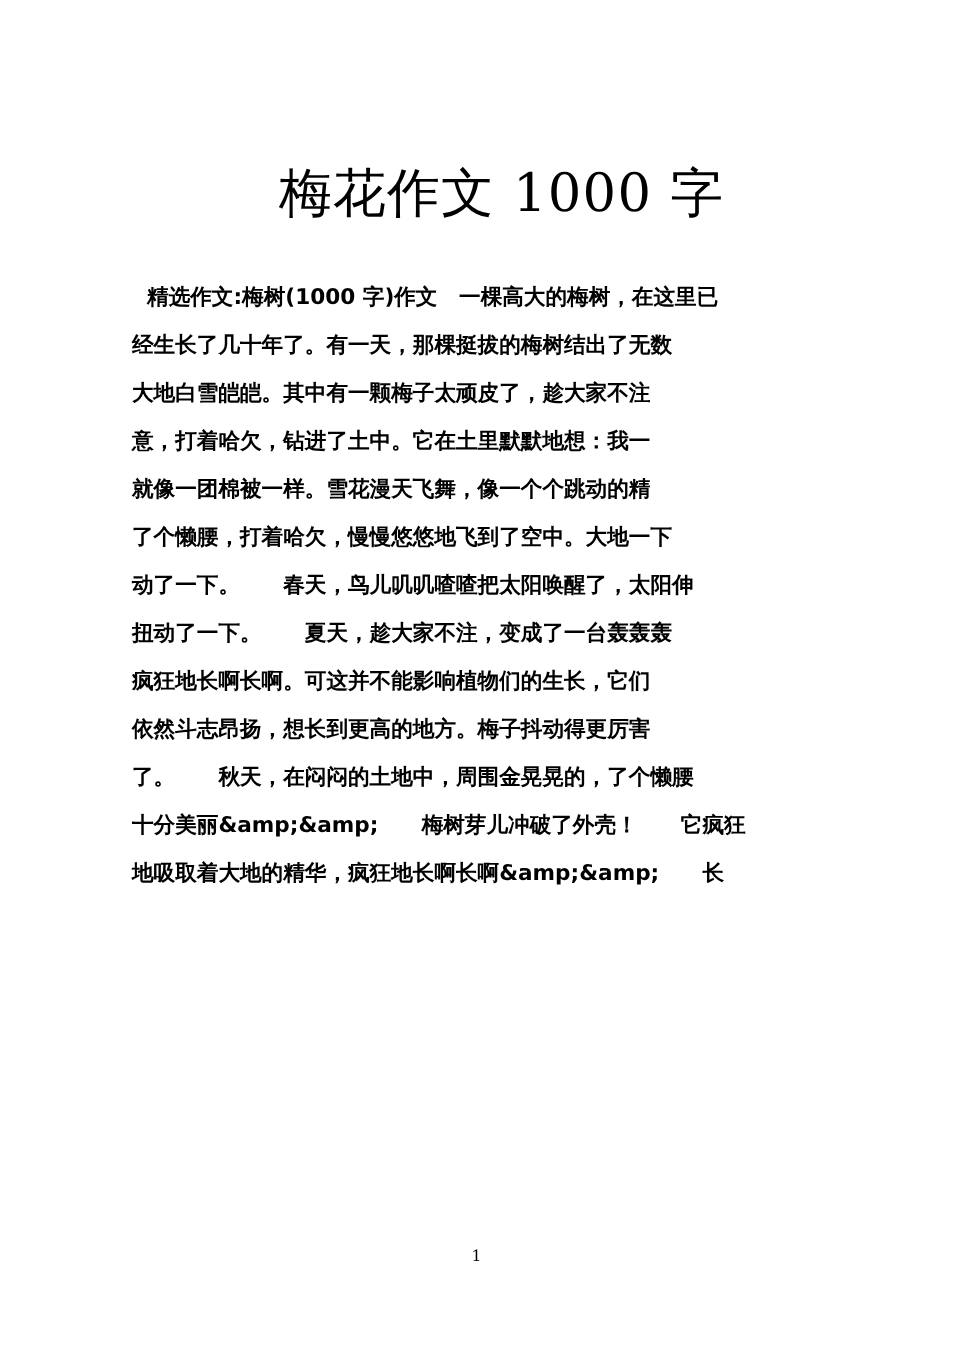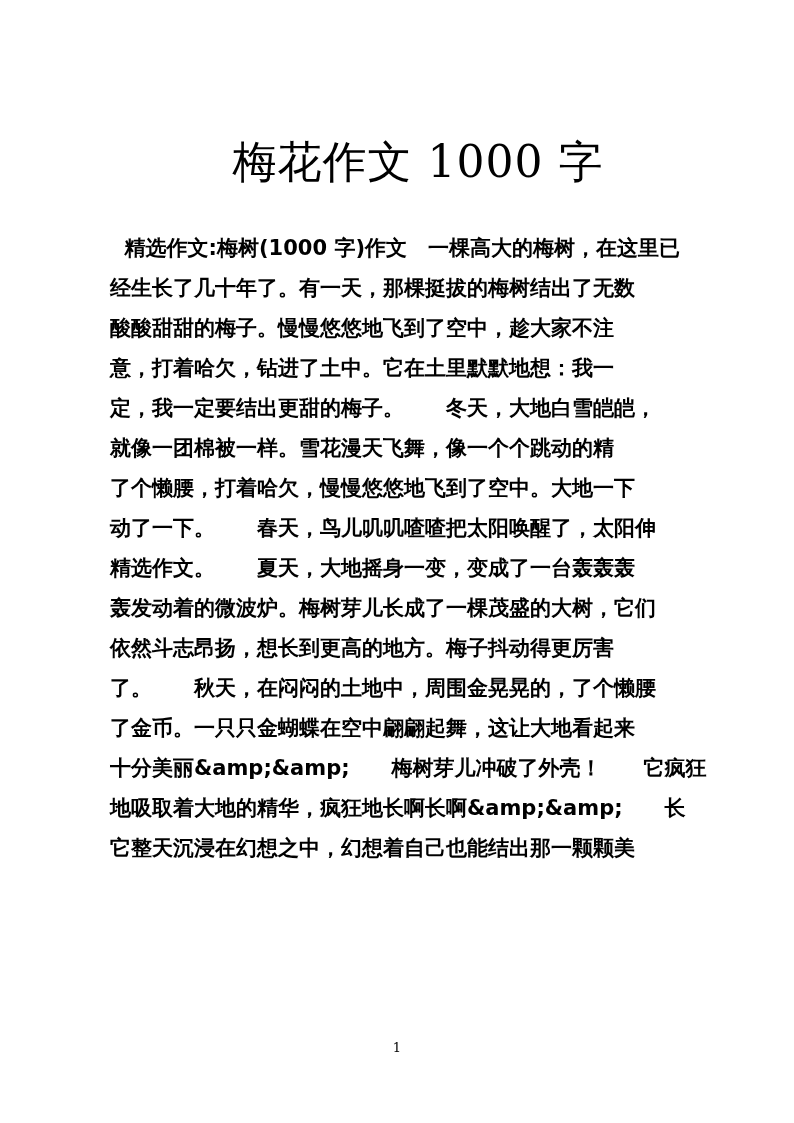"精选作文:梅树(1000 字)作文 一棵高大的梅树，在这里已" .doc-line { font-size: 21px -> 18px }
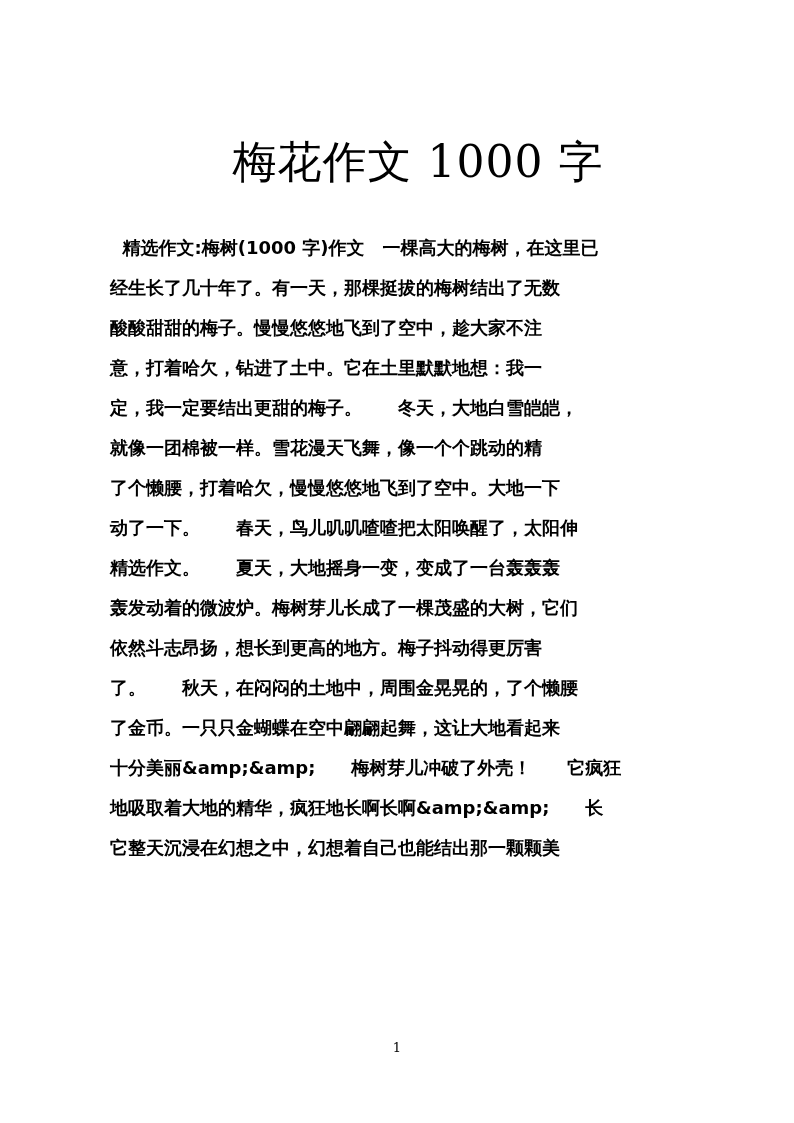"酸酸甜甜的梅子。慢慢悠悠地飞到了空中，趁大家不注" div.doc-line { text: 酸酸甜甜的梅子。慢慢悠悠地飞到了空中 -> 大地白雪皑皑。其中有一颗梅子太顽皮了 }
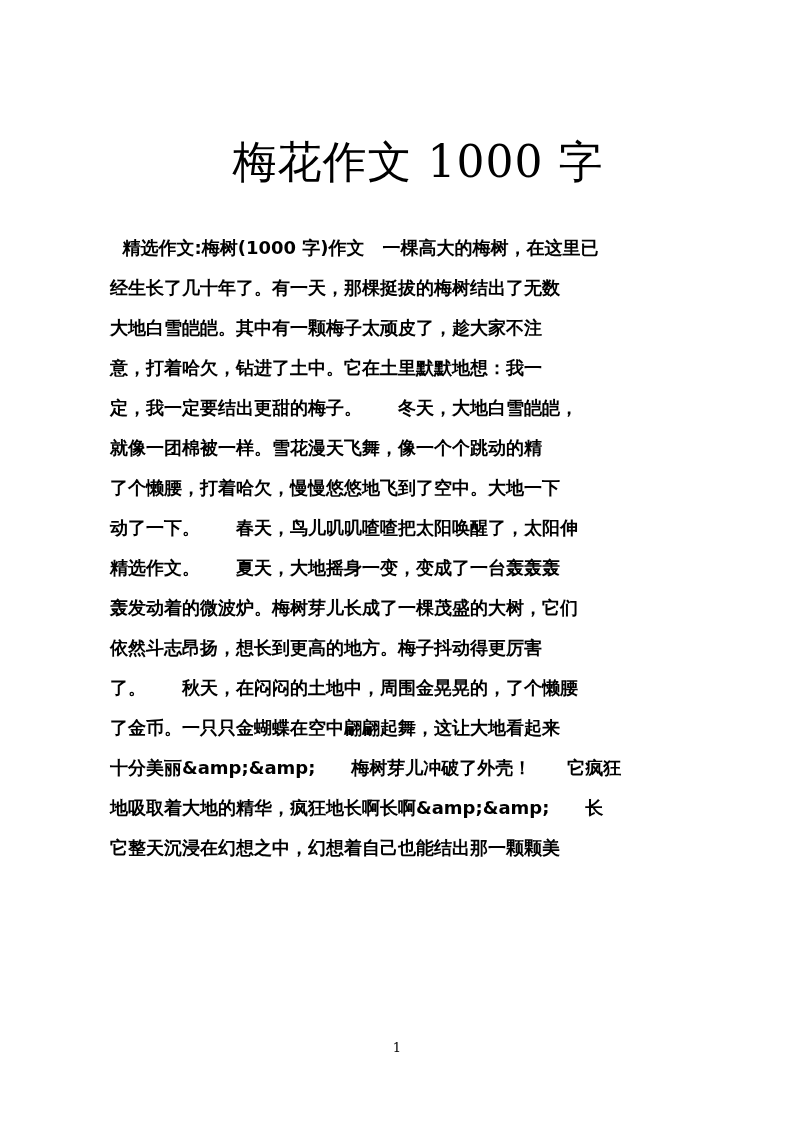"定，我一定要结出更甜的梅子。 冬天，大地白雪皑皑，" div.doc-line { html: <div>定，我一定要结出更甜的梅子。 冬天，大地白雪皑皑，</div> -> none }
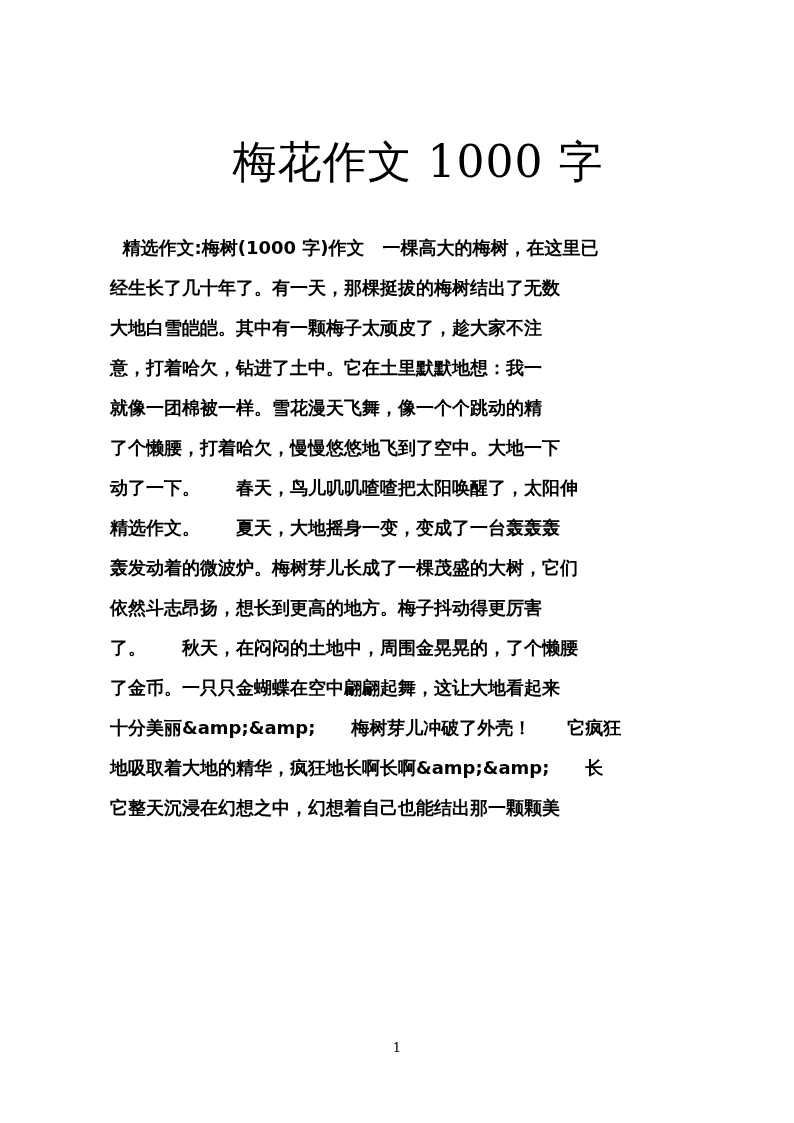"精选作文。 夏天，大地摇身一变，变成了一台轰轰轰" div.doc-line { text: 精选作文。　　夏天，大地摇身一变 -> 扭动了一下。　　夏天，趁大家不注 }
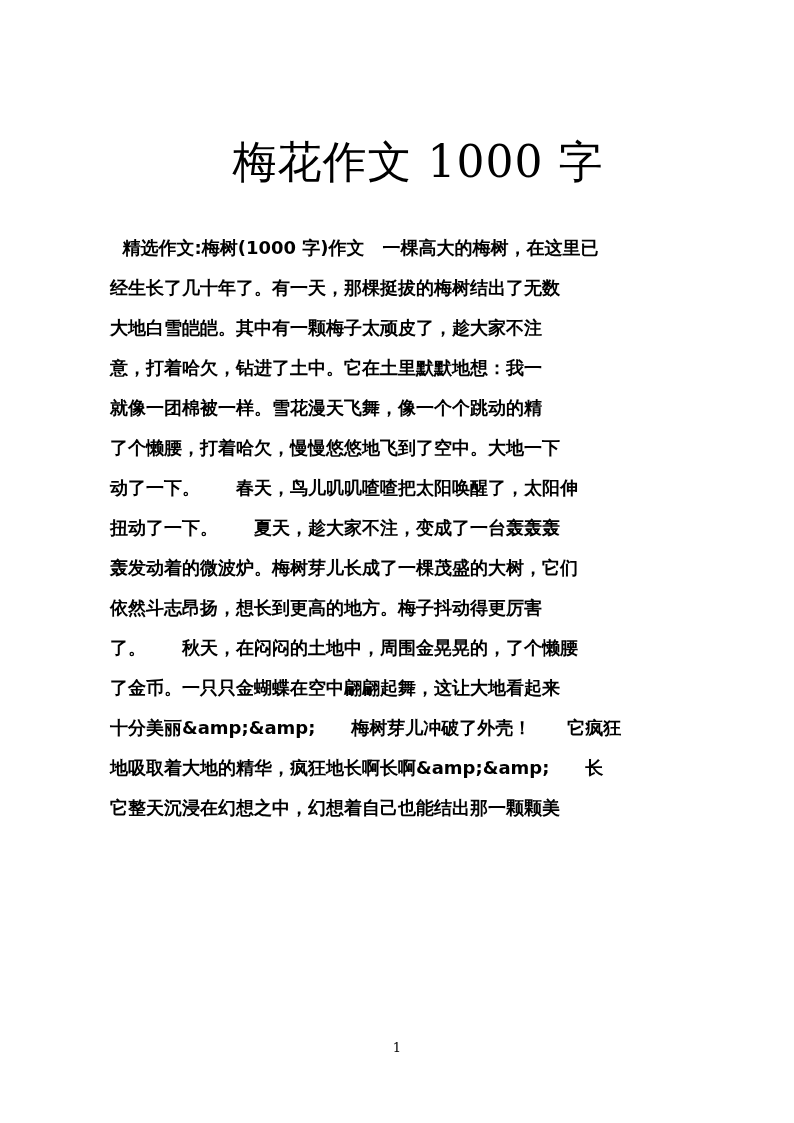"轰发动着的微波炉。梅树芽儿长成了一棵茂盛的大树，它们" div.doc-line { text: 轰发动着的微波炉。梅树芽儿长成了一棵茂盛的大树 -> 疯狂地长啊长啊。可这并不能影响植物们的生长 }
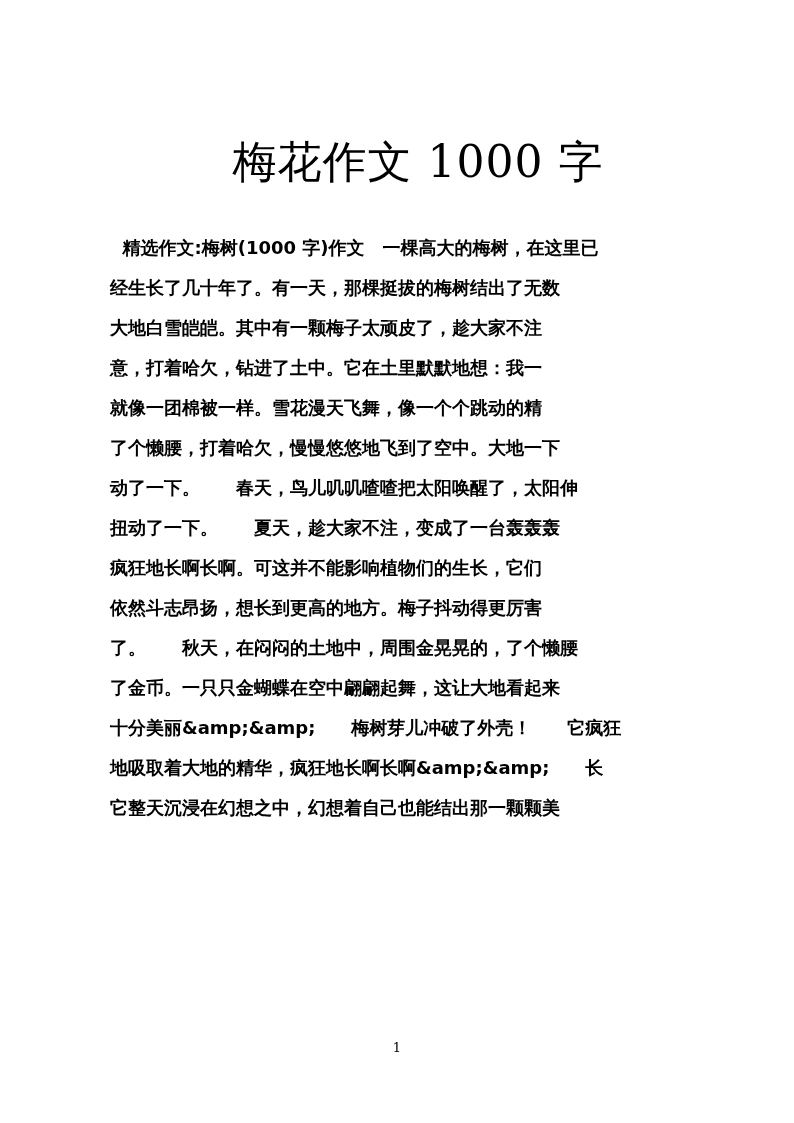"了金币。一只只金蝴蝶在空中翩翩起舞，这让大地看起来" div.doc-line { html: <div>了金币。一只只金蝴蝶在空中翩翩起舞，这让大地看起来</div> -> none }
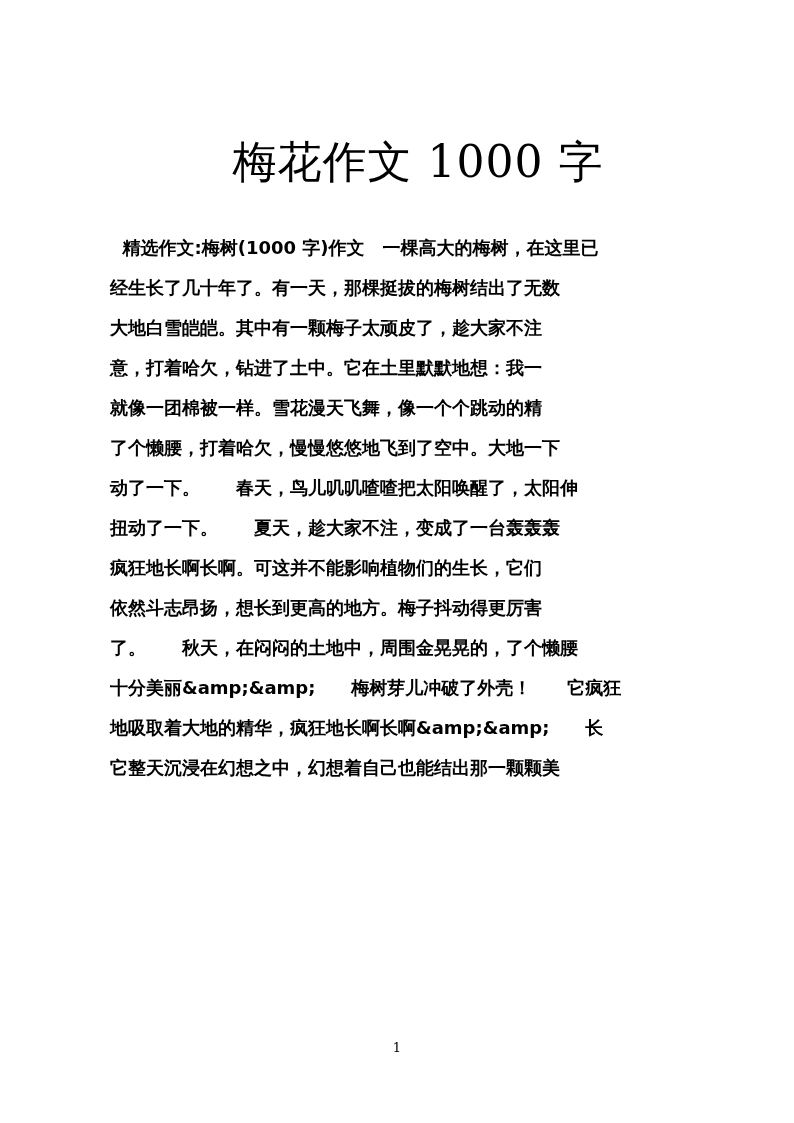"它整天沉浸在幻想之中，幻想着自己也能结出那一颗颗美" div.doc-line { html: <div>它整天沉浸在幻想之中，幻想着自己也能结出那一颗颗美</div> -> none }
